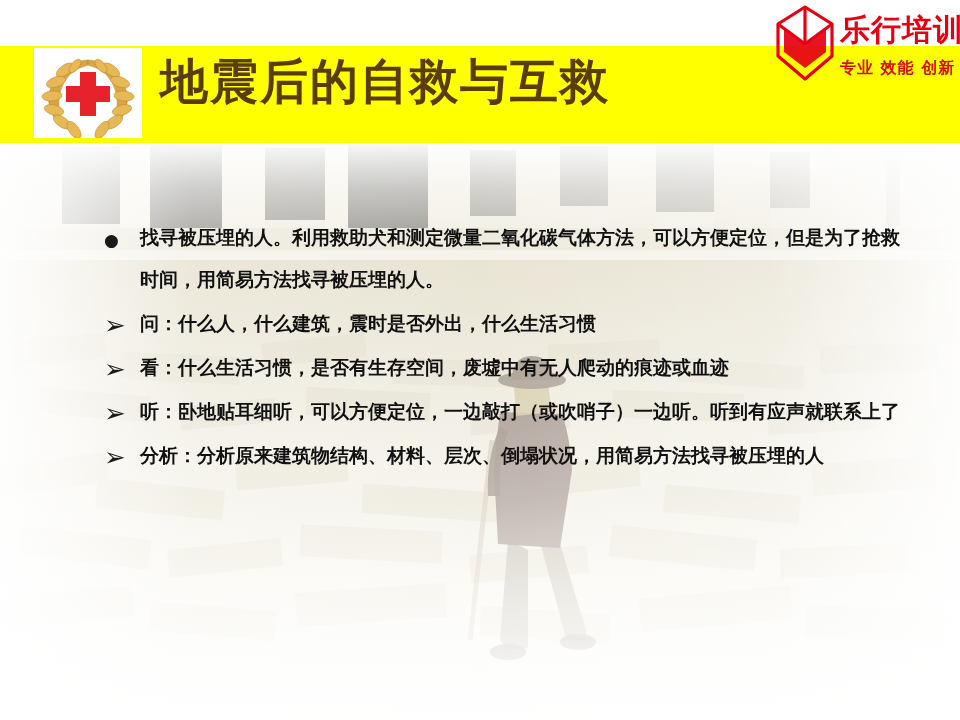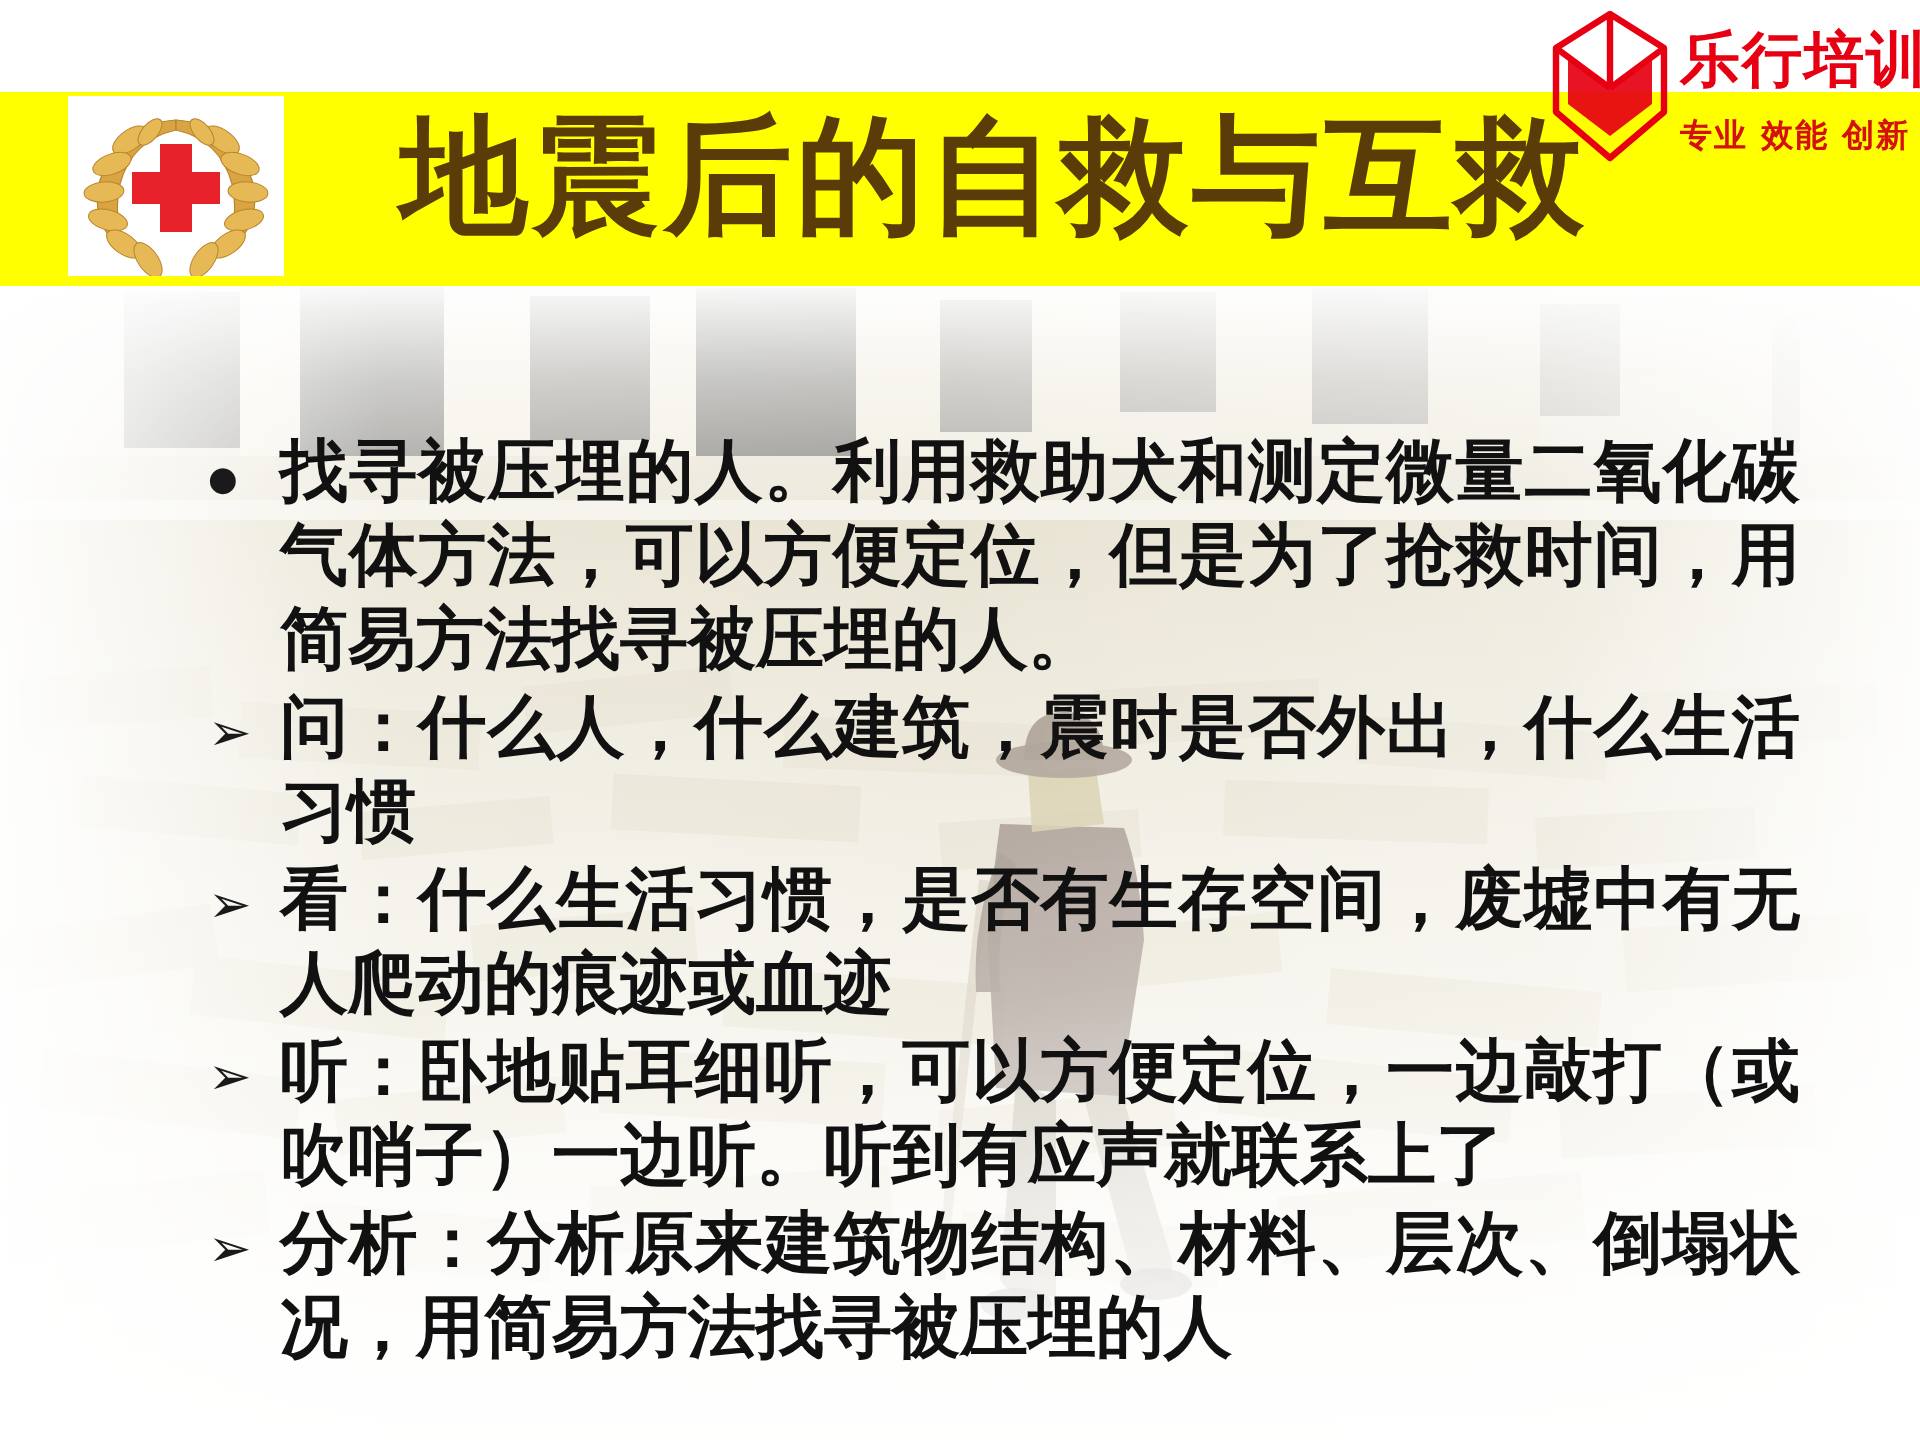"地震后的自救与互救" #slide-title { font-size: 64px -> 48px; margin-left: 40px -> none }
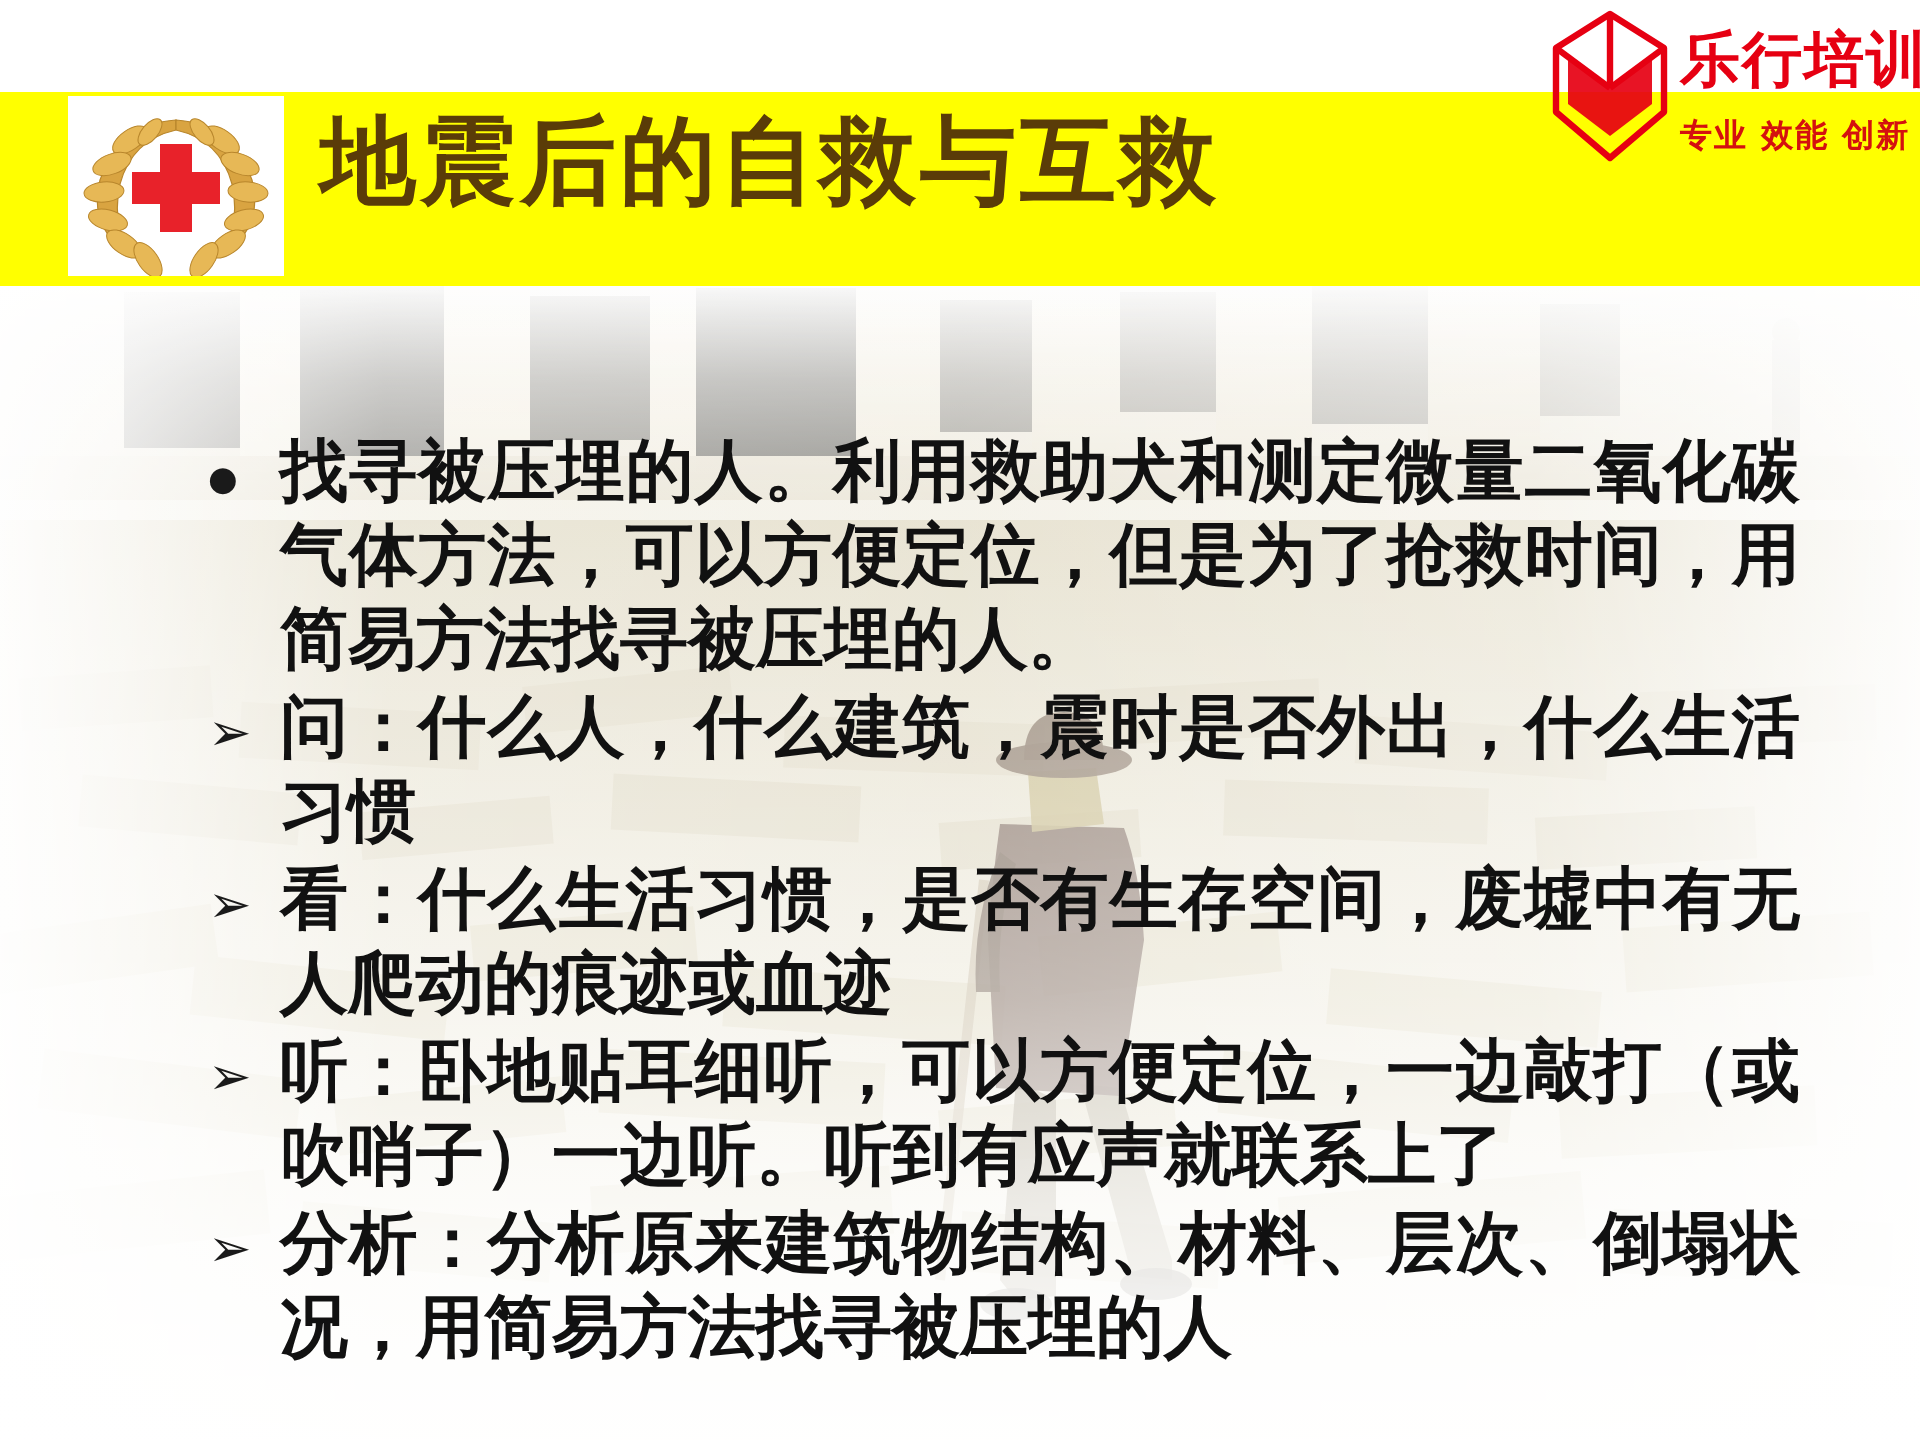"找寻被压埋的人。利用救助犬和测定微量二氧化碳气体方法，可以方便定位，但是为了抢救" .bullet-text { font-size: 34px -> 19px }
